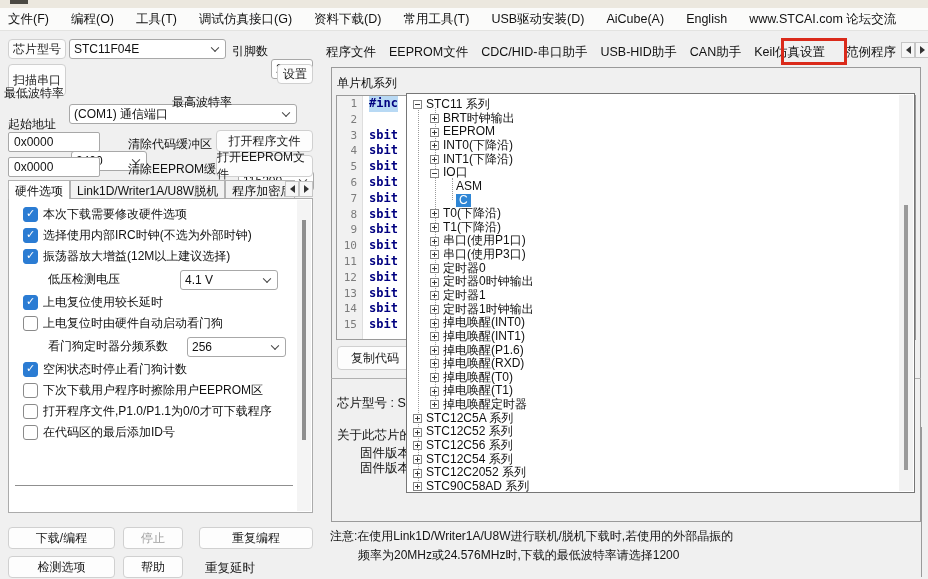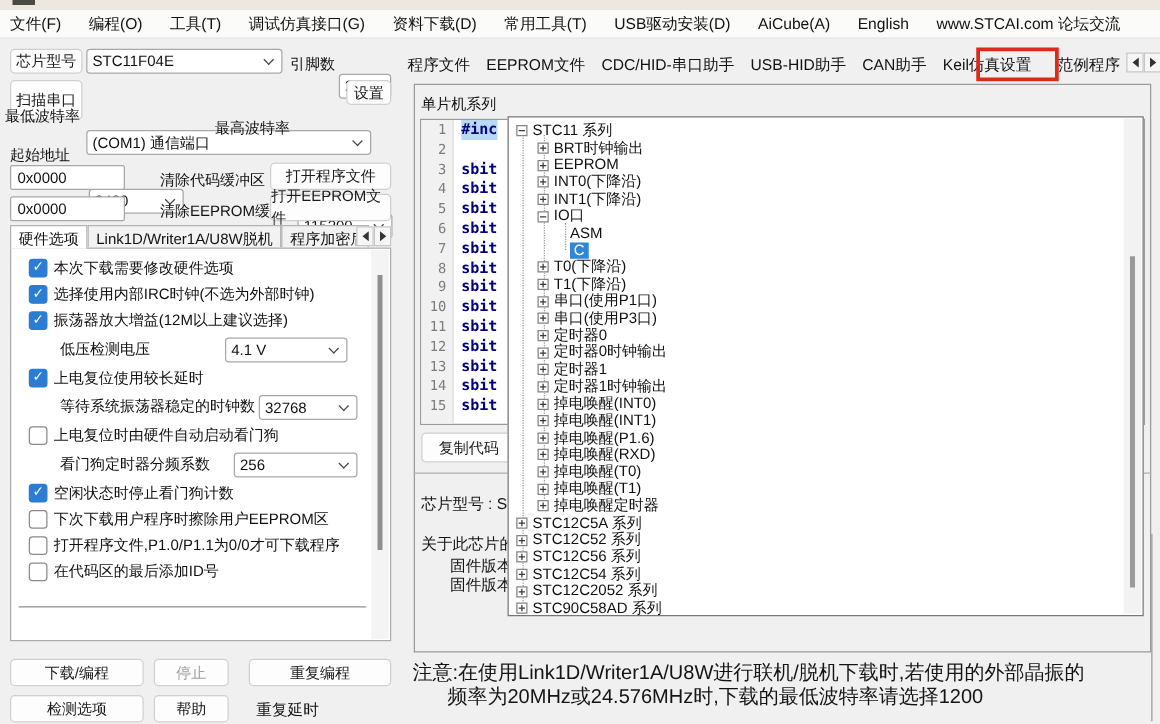"等待系统振荡器稳定的时钟数" div.optrow { html: <div> <span></span> <span>等待系统振荡器稳定的时钟数</span> <div> <span>32768</span> <span></span> </div> </div> -> none }
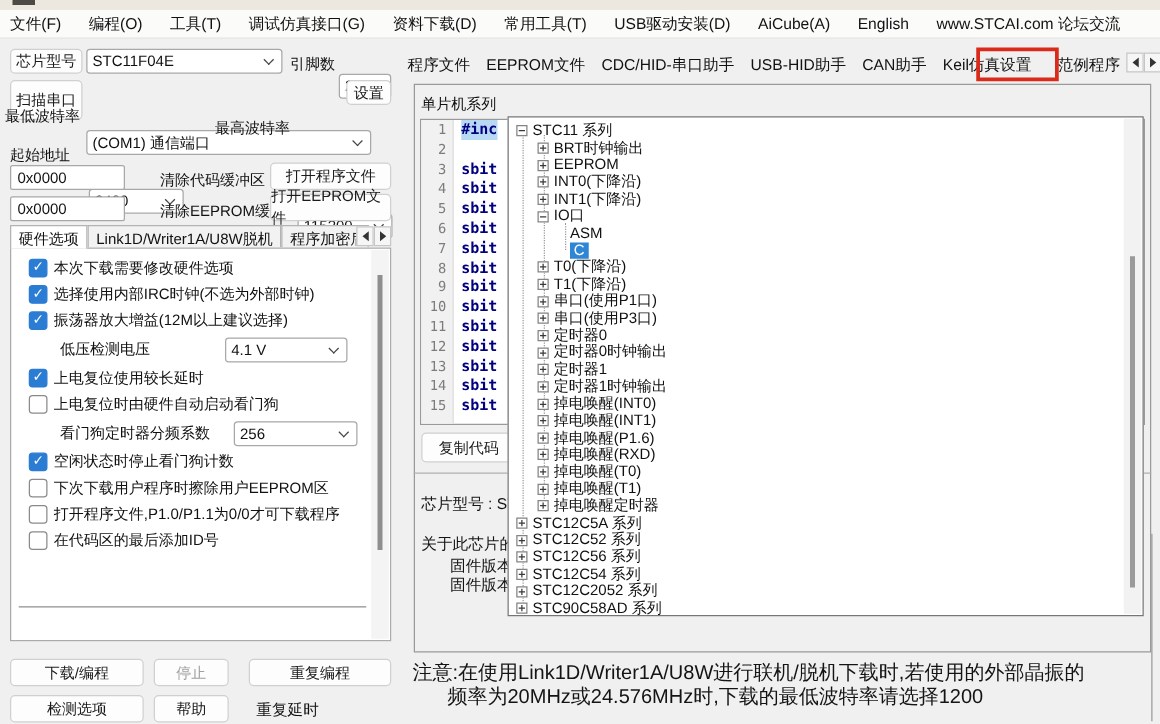"注意:在使用Link1D/Writer1A/U8W进行联机/脱机下载时,若使用的" .note { font-size: 16px -> 12px }
